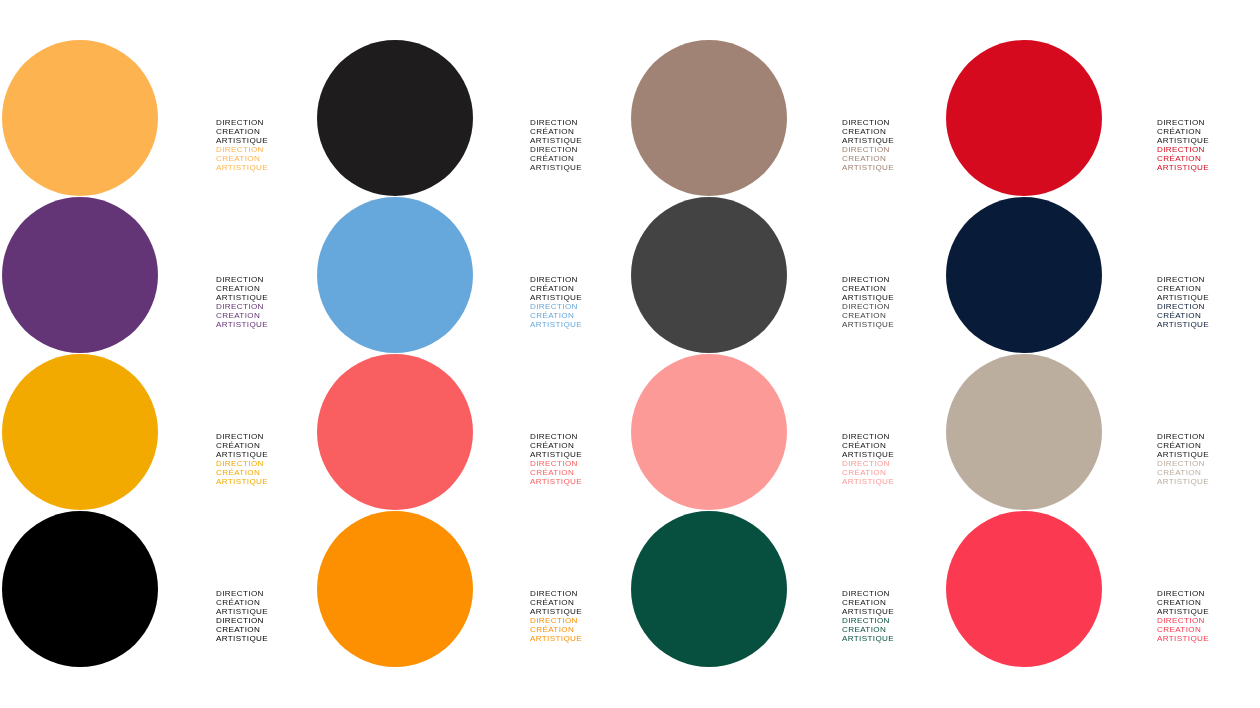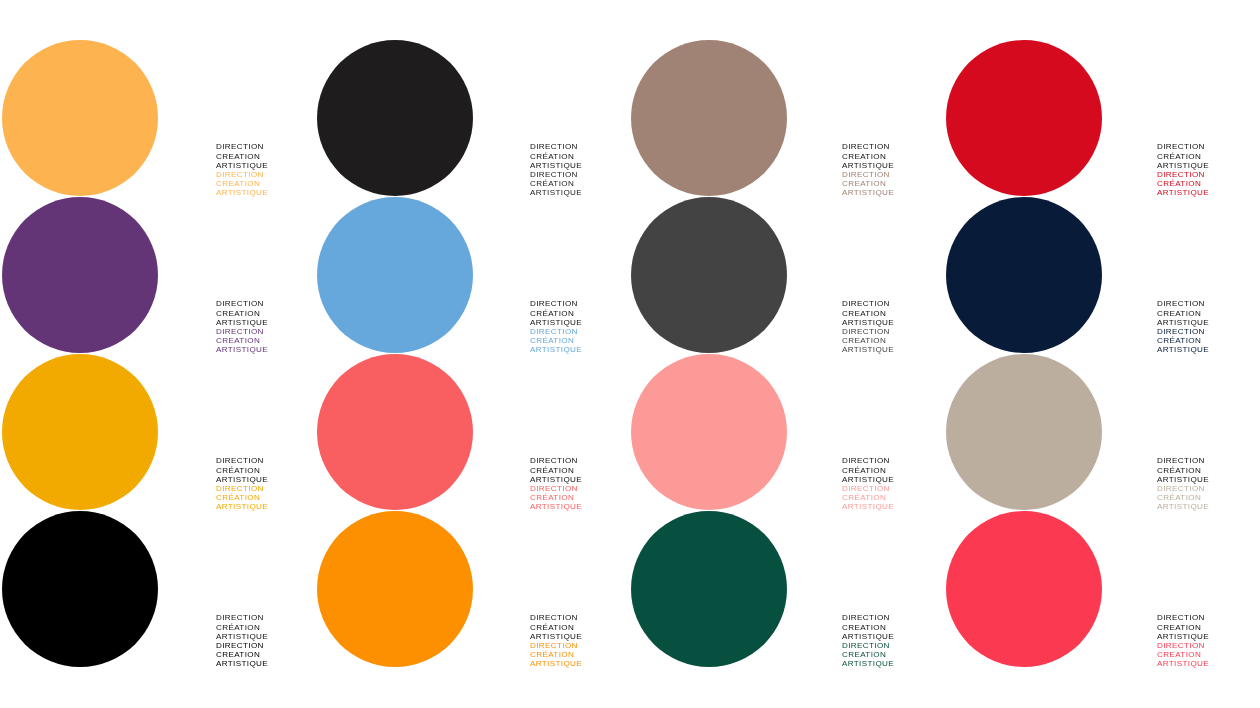"DIRECTION" .swatch-cell { align-items: flex-end -> center }
